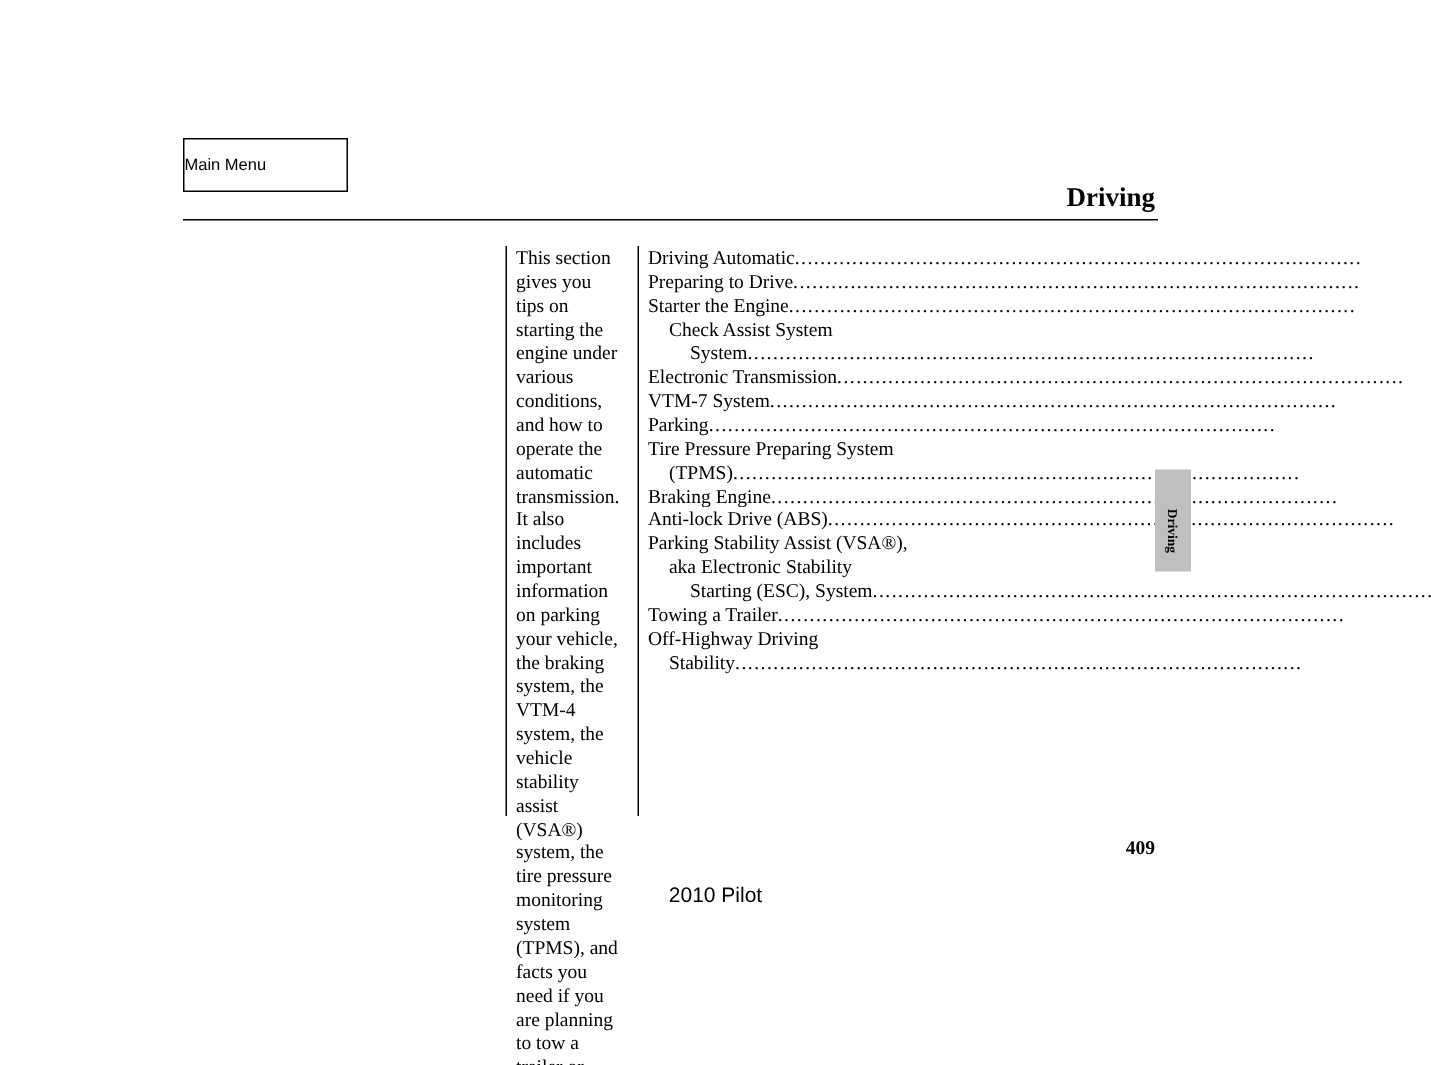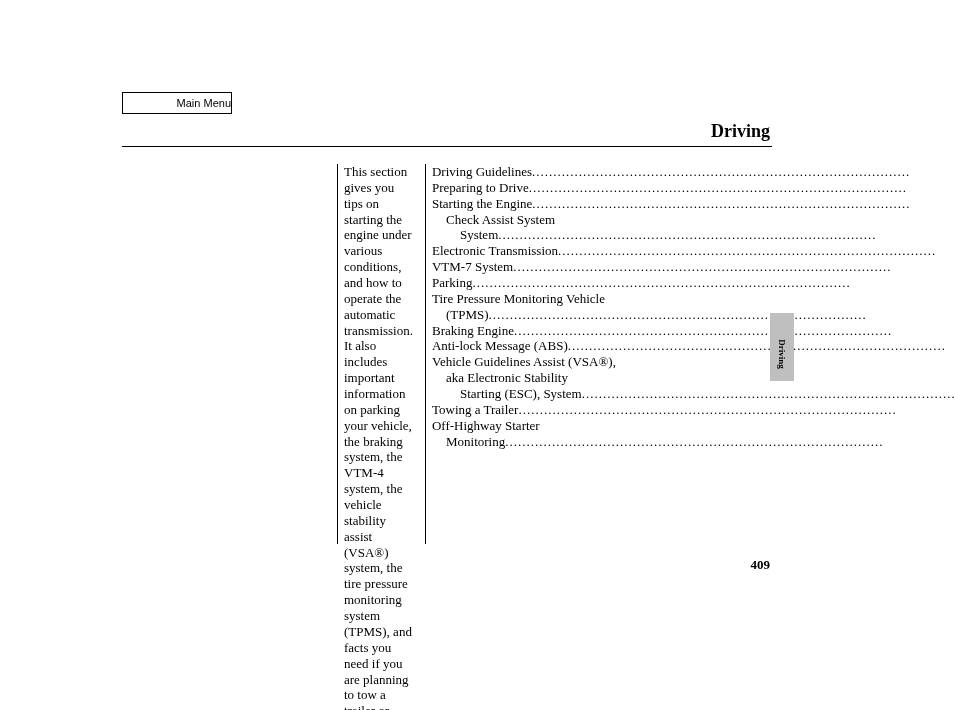"Main Menu" .main-menu { height: 22px -> 36px; justify-content: flex-end -> flex-start }
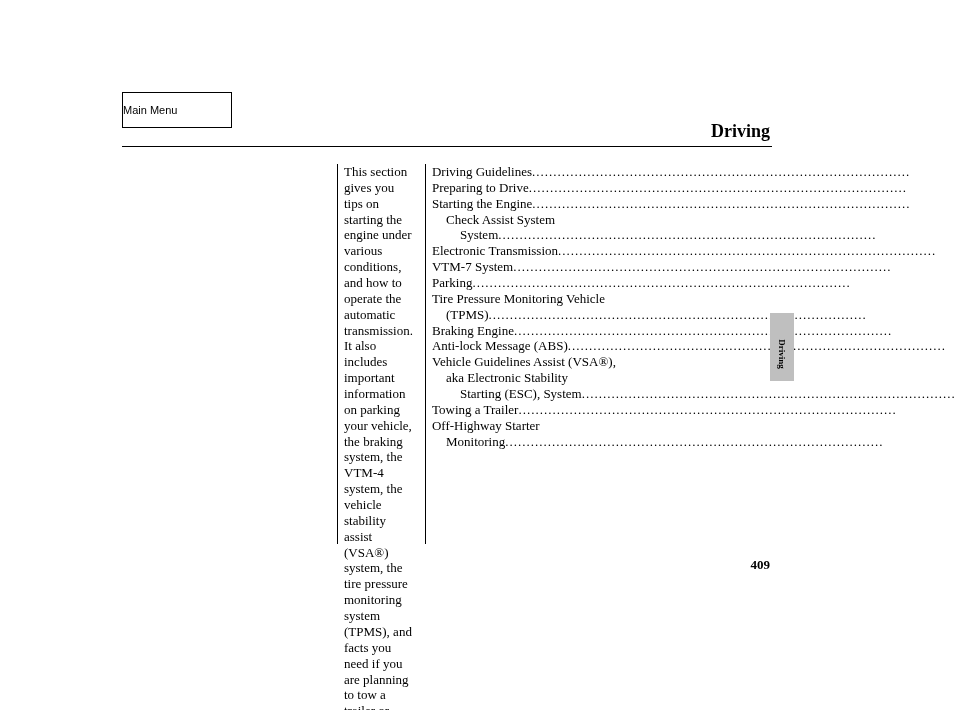"Driving Guidelines" span.label { text: Guidelines -> Automatic }
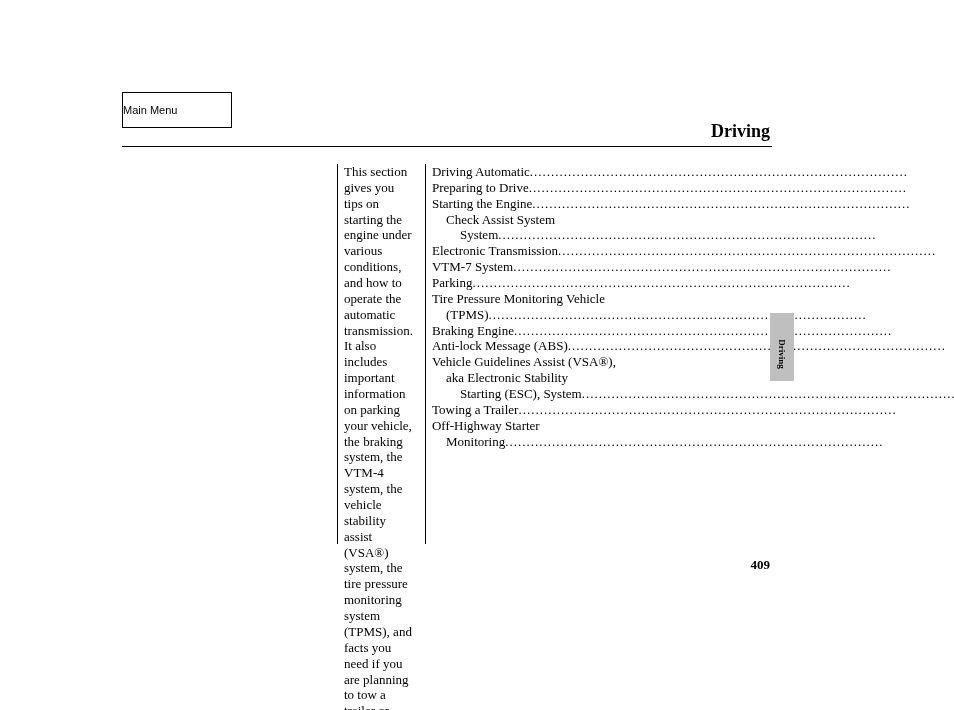"Starting the Engine" span.label { text: Starting -> Starter }
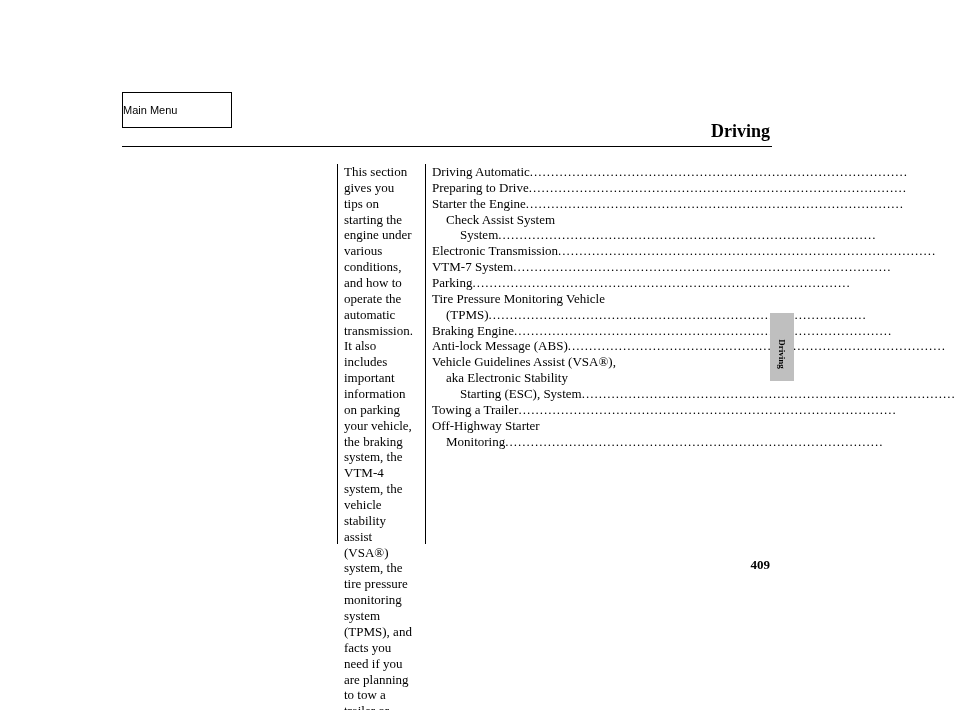"Tire Pressure Monitoring Vehicle" span.label { text: Monitoring Vehicle -> Preparing System }
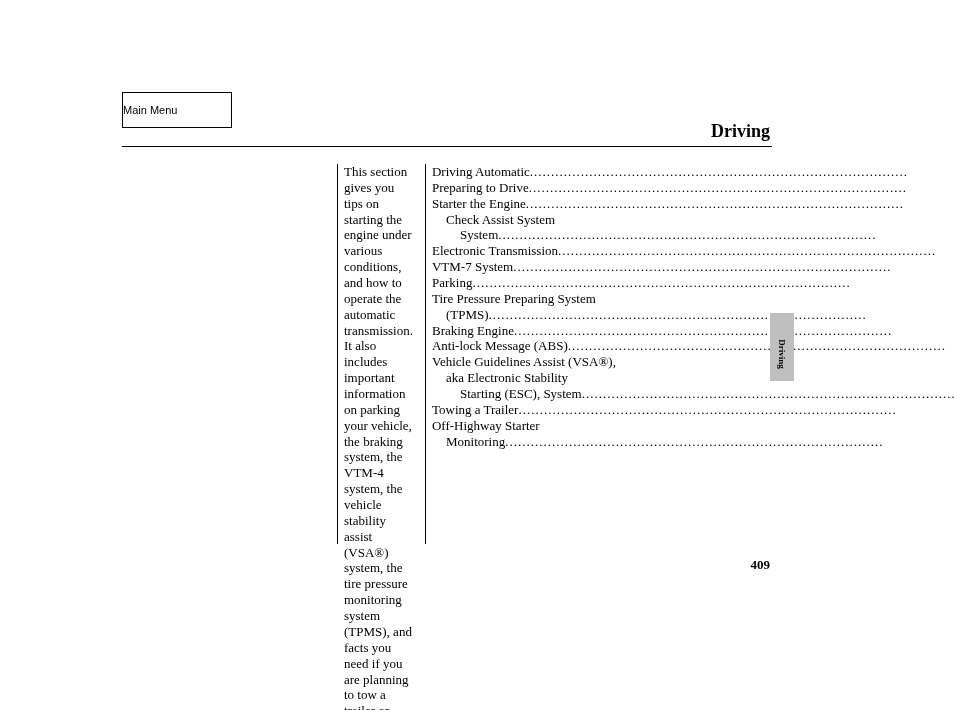"Anti-lock Message (ABS)" span.label { text: Message -> Drive }
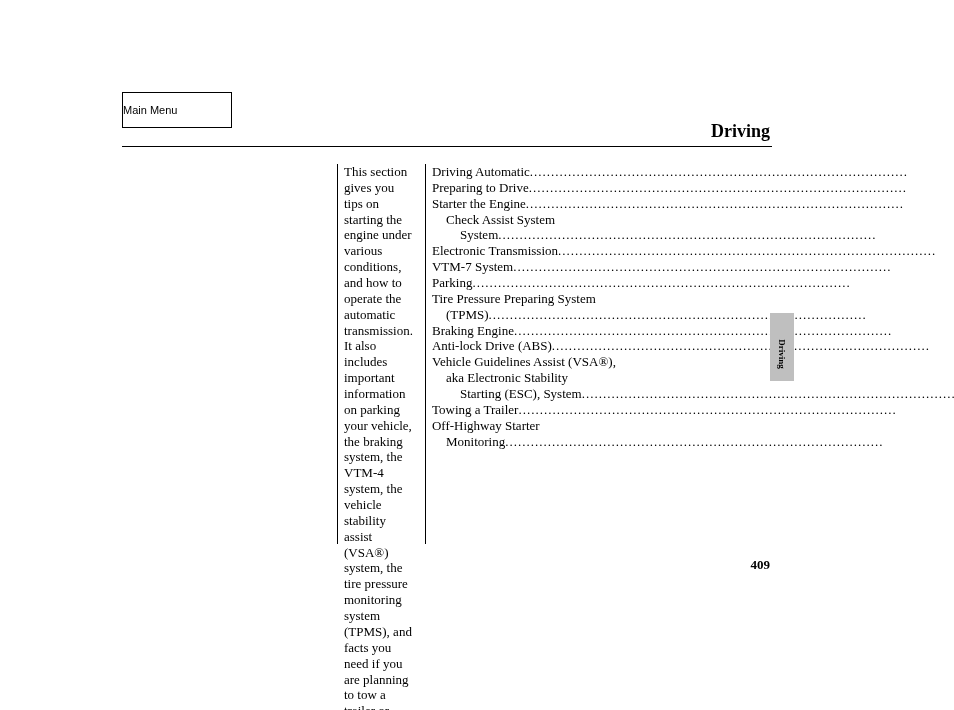"Vehicle Guidelines Assist (VSA®)," span.label { text: Vehicle Guidelines -> Parking Stability }
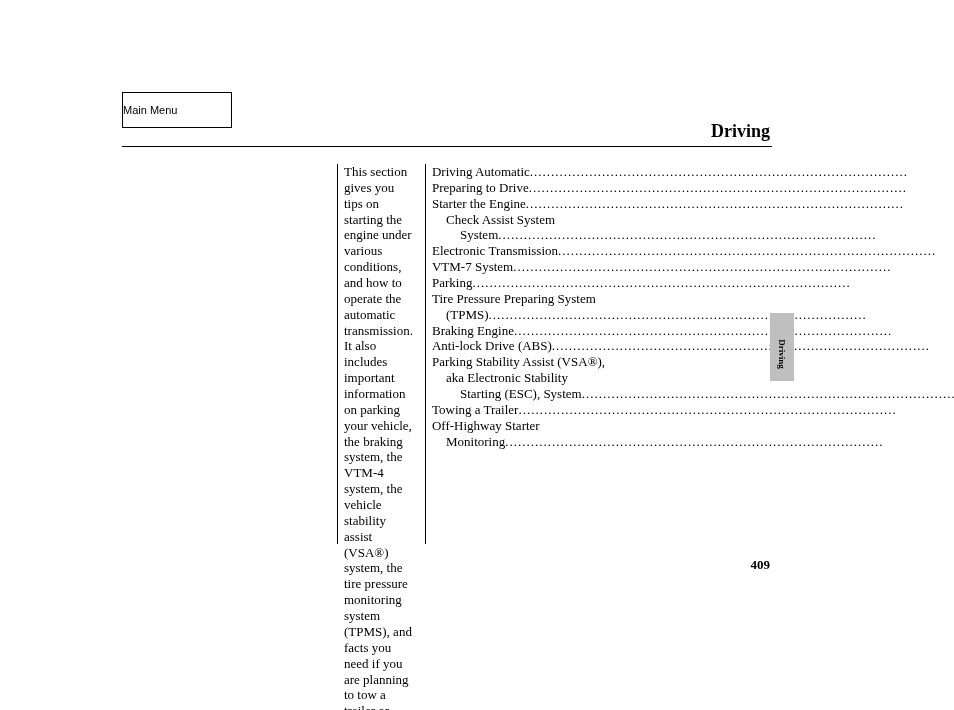"Off-Highway Starter" span.label { text: Starter -> Driving }
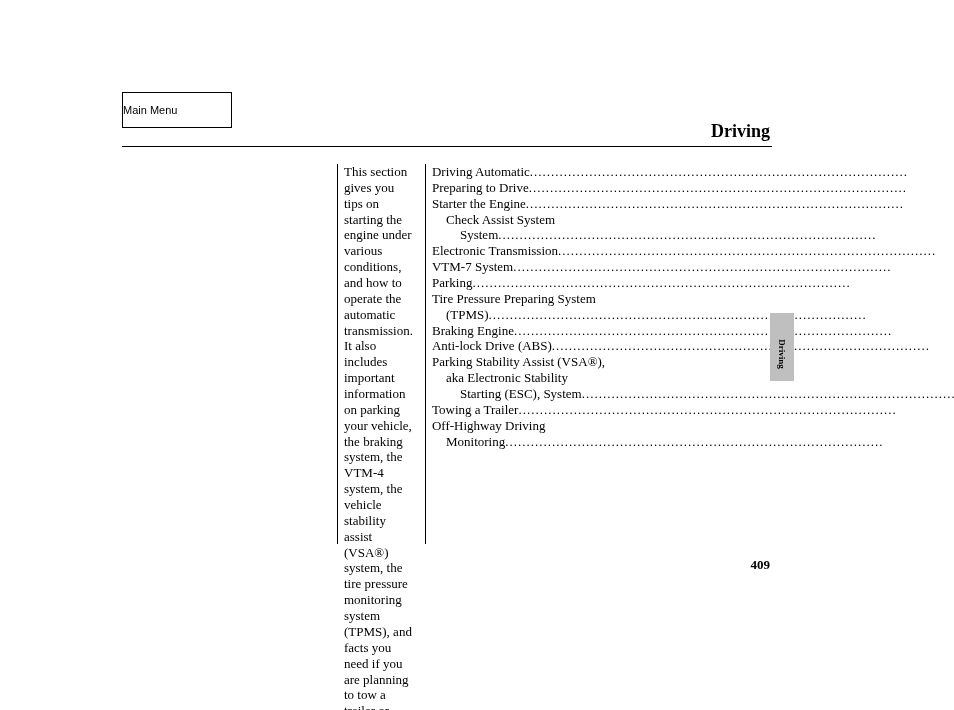"Monitoring" span.label { text: Monitoring -> Stability }
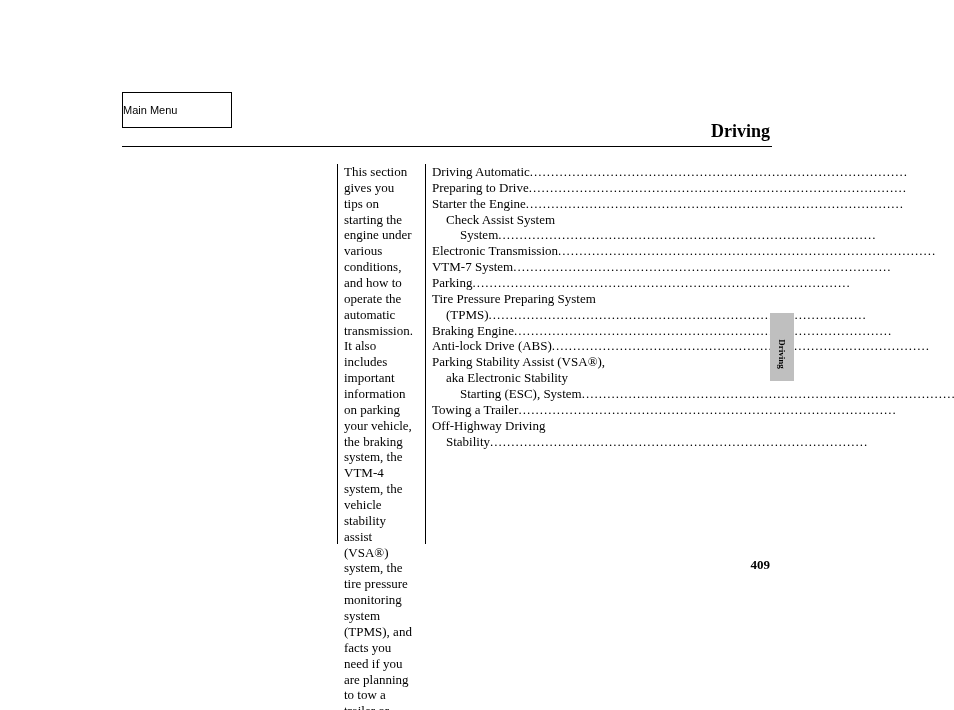"2010 Pilot" div.vehicle { html: none -> <div>2010 Pilot</div> }
